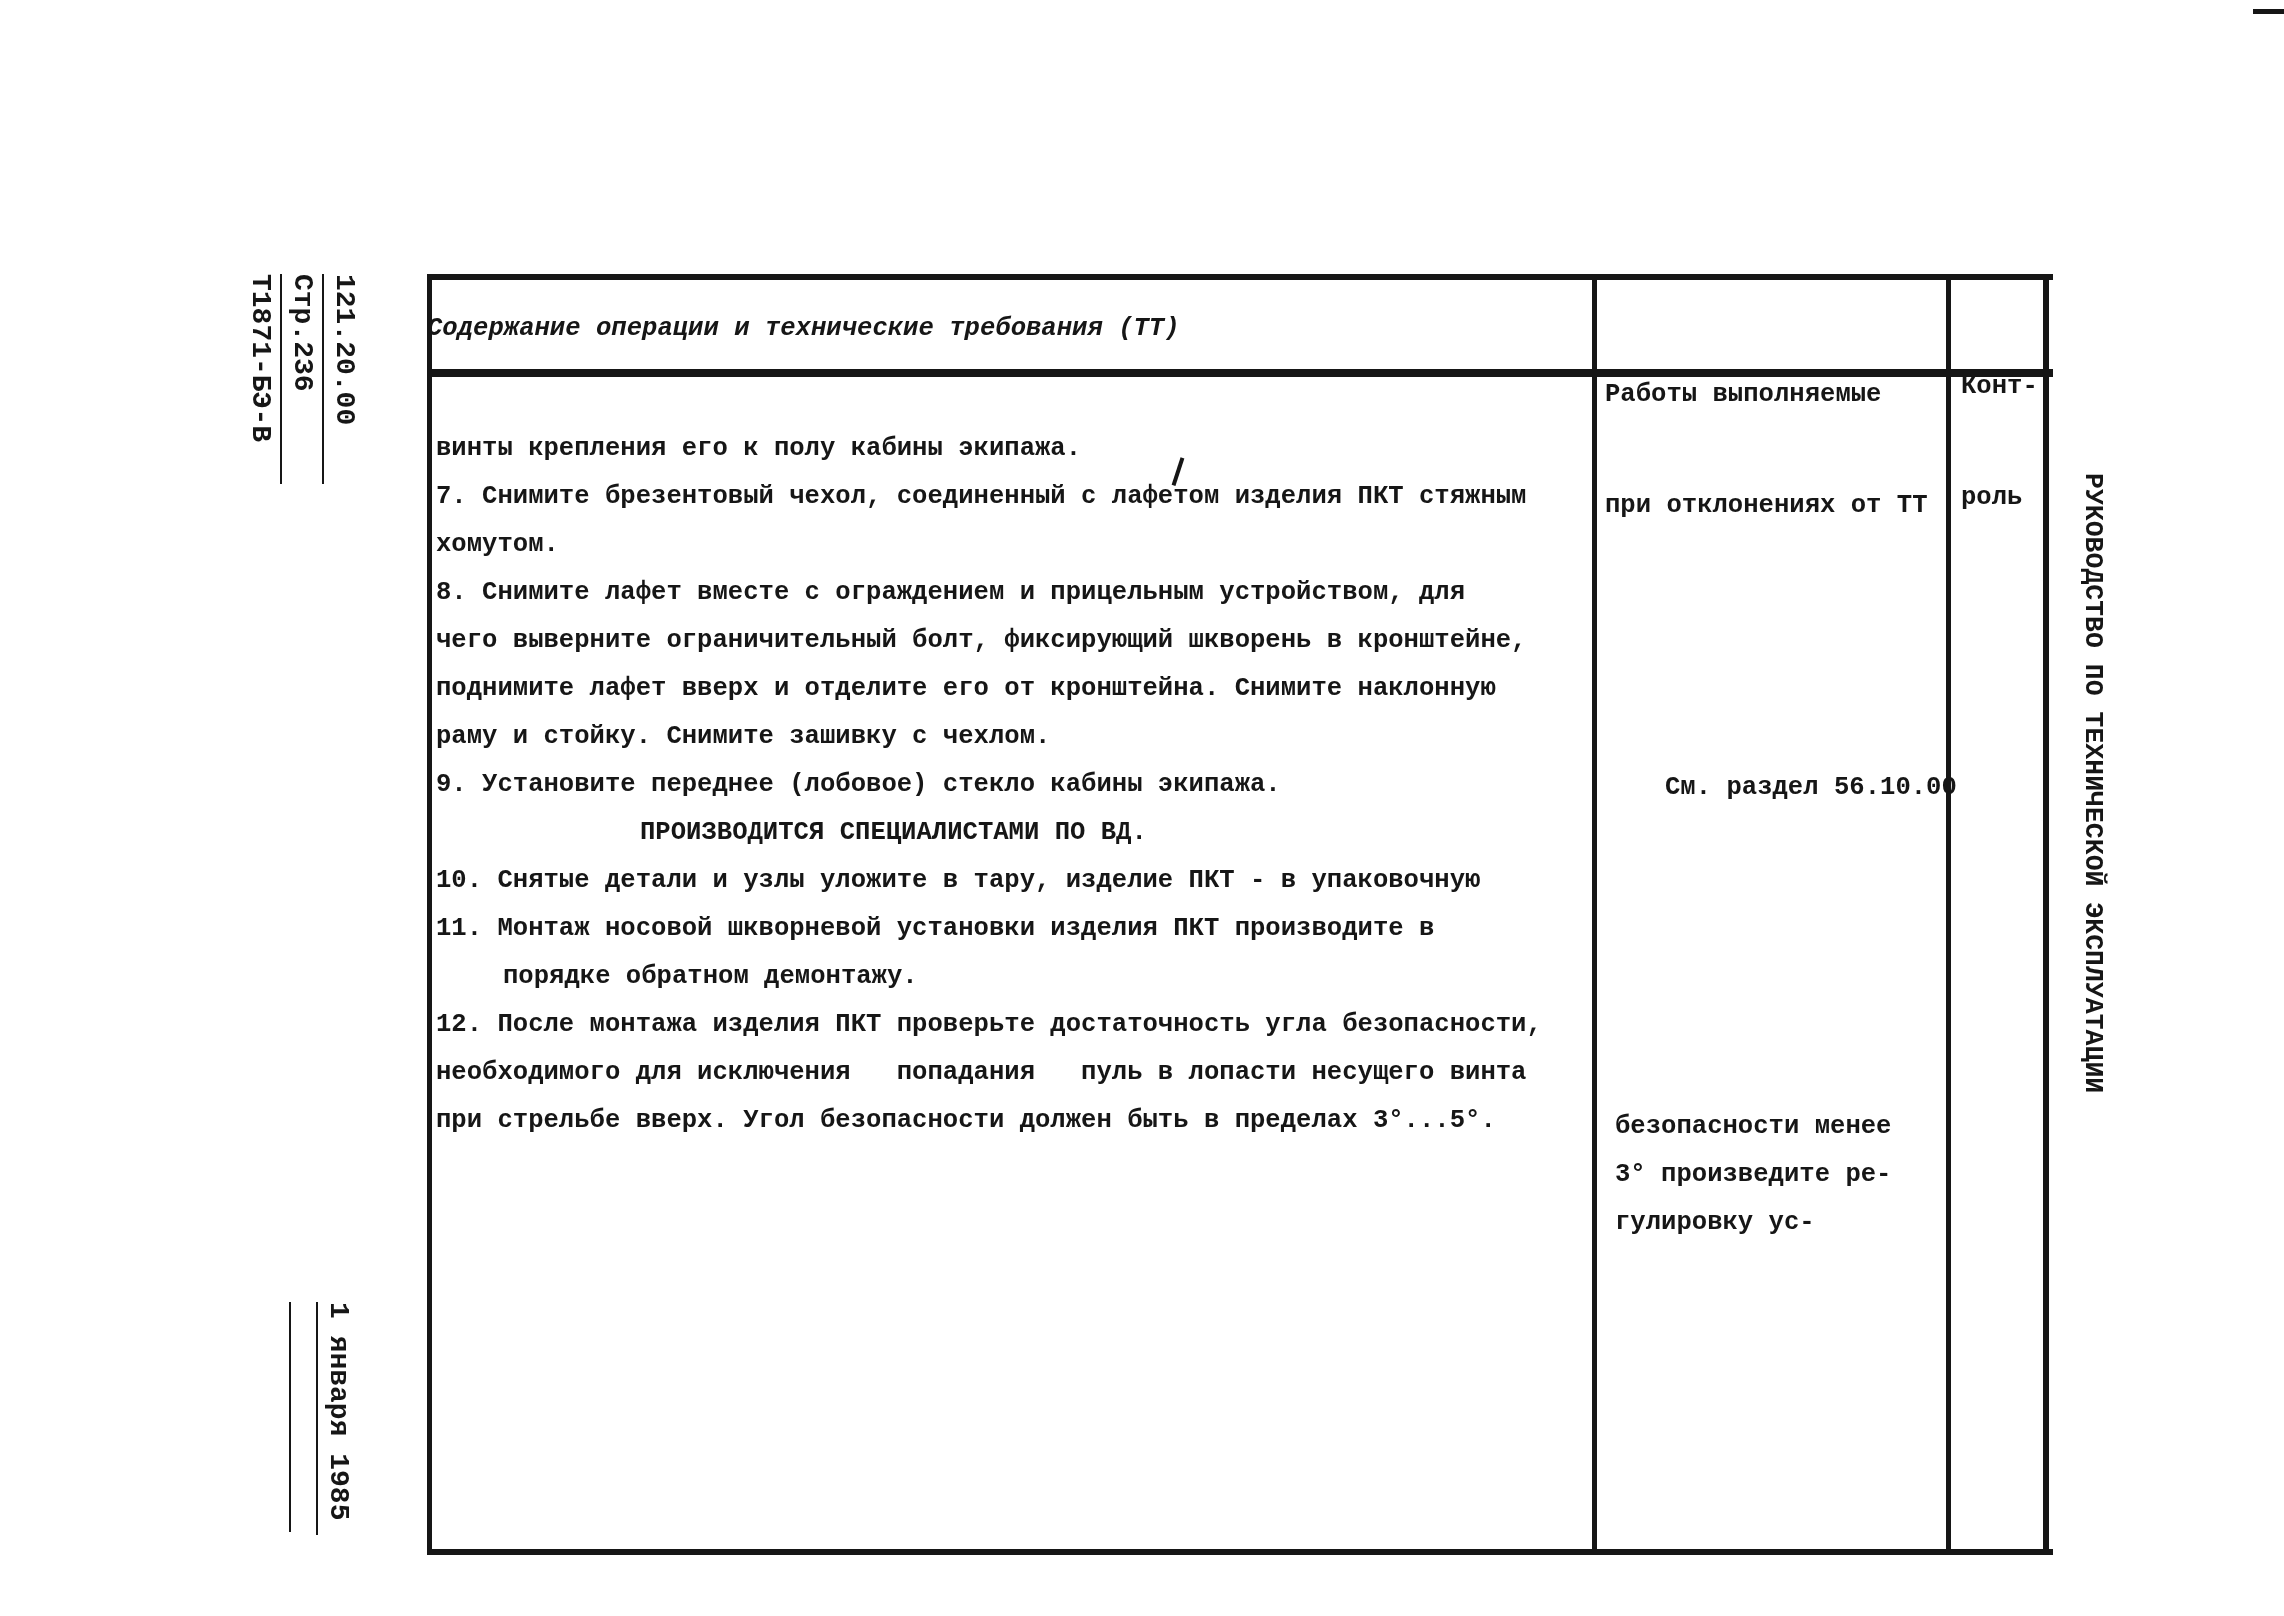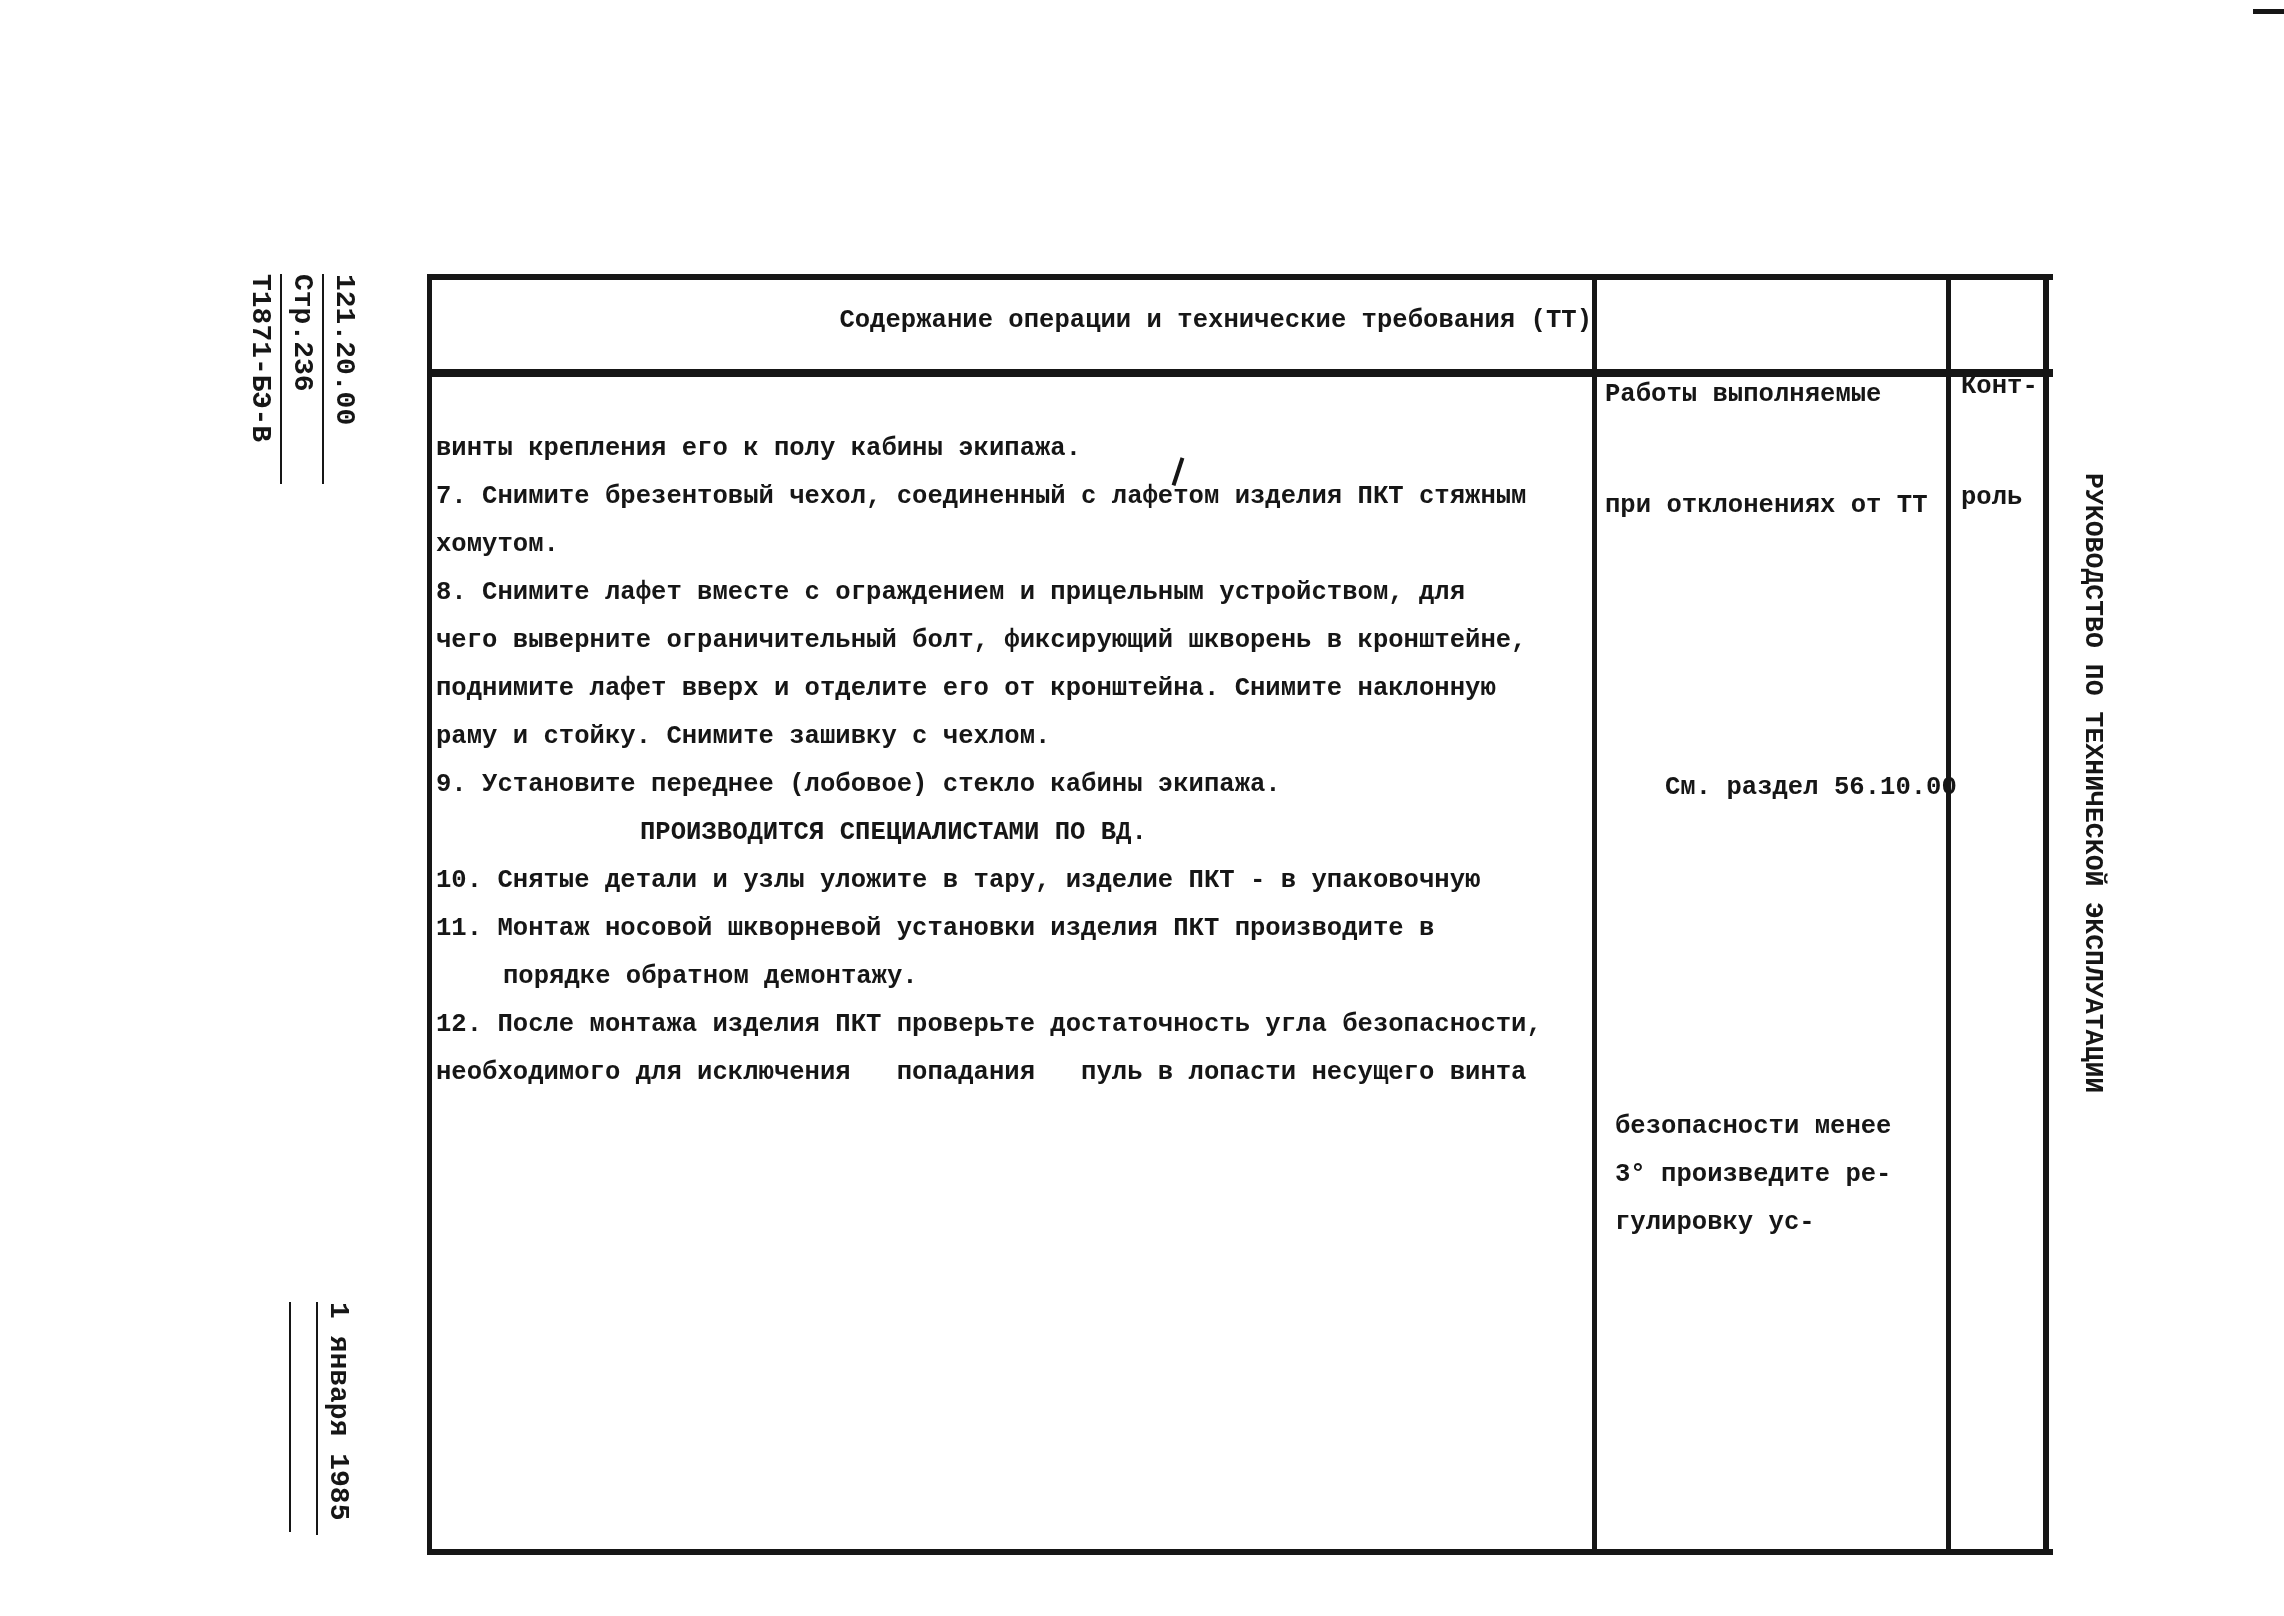"Содержание операции и технические" .hdr-col1 { font-style: none -> italic; text-align: right -> left; top: 302px -> 310px }
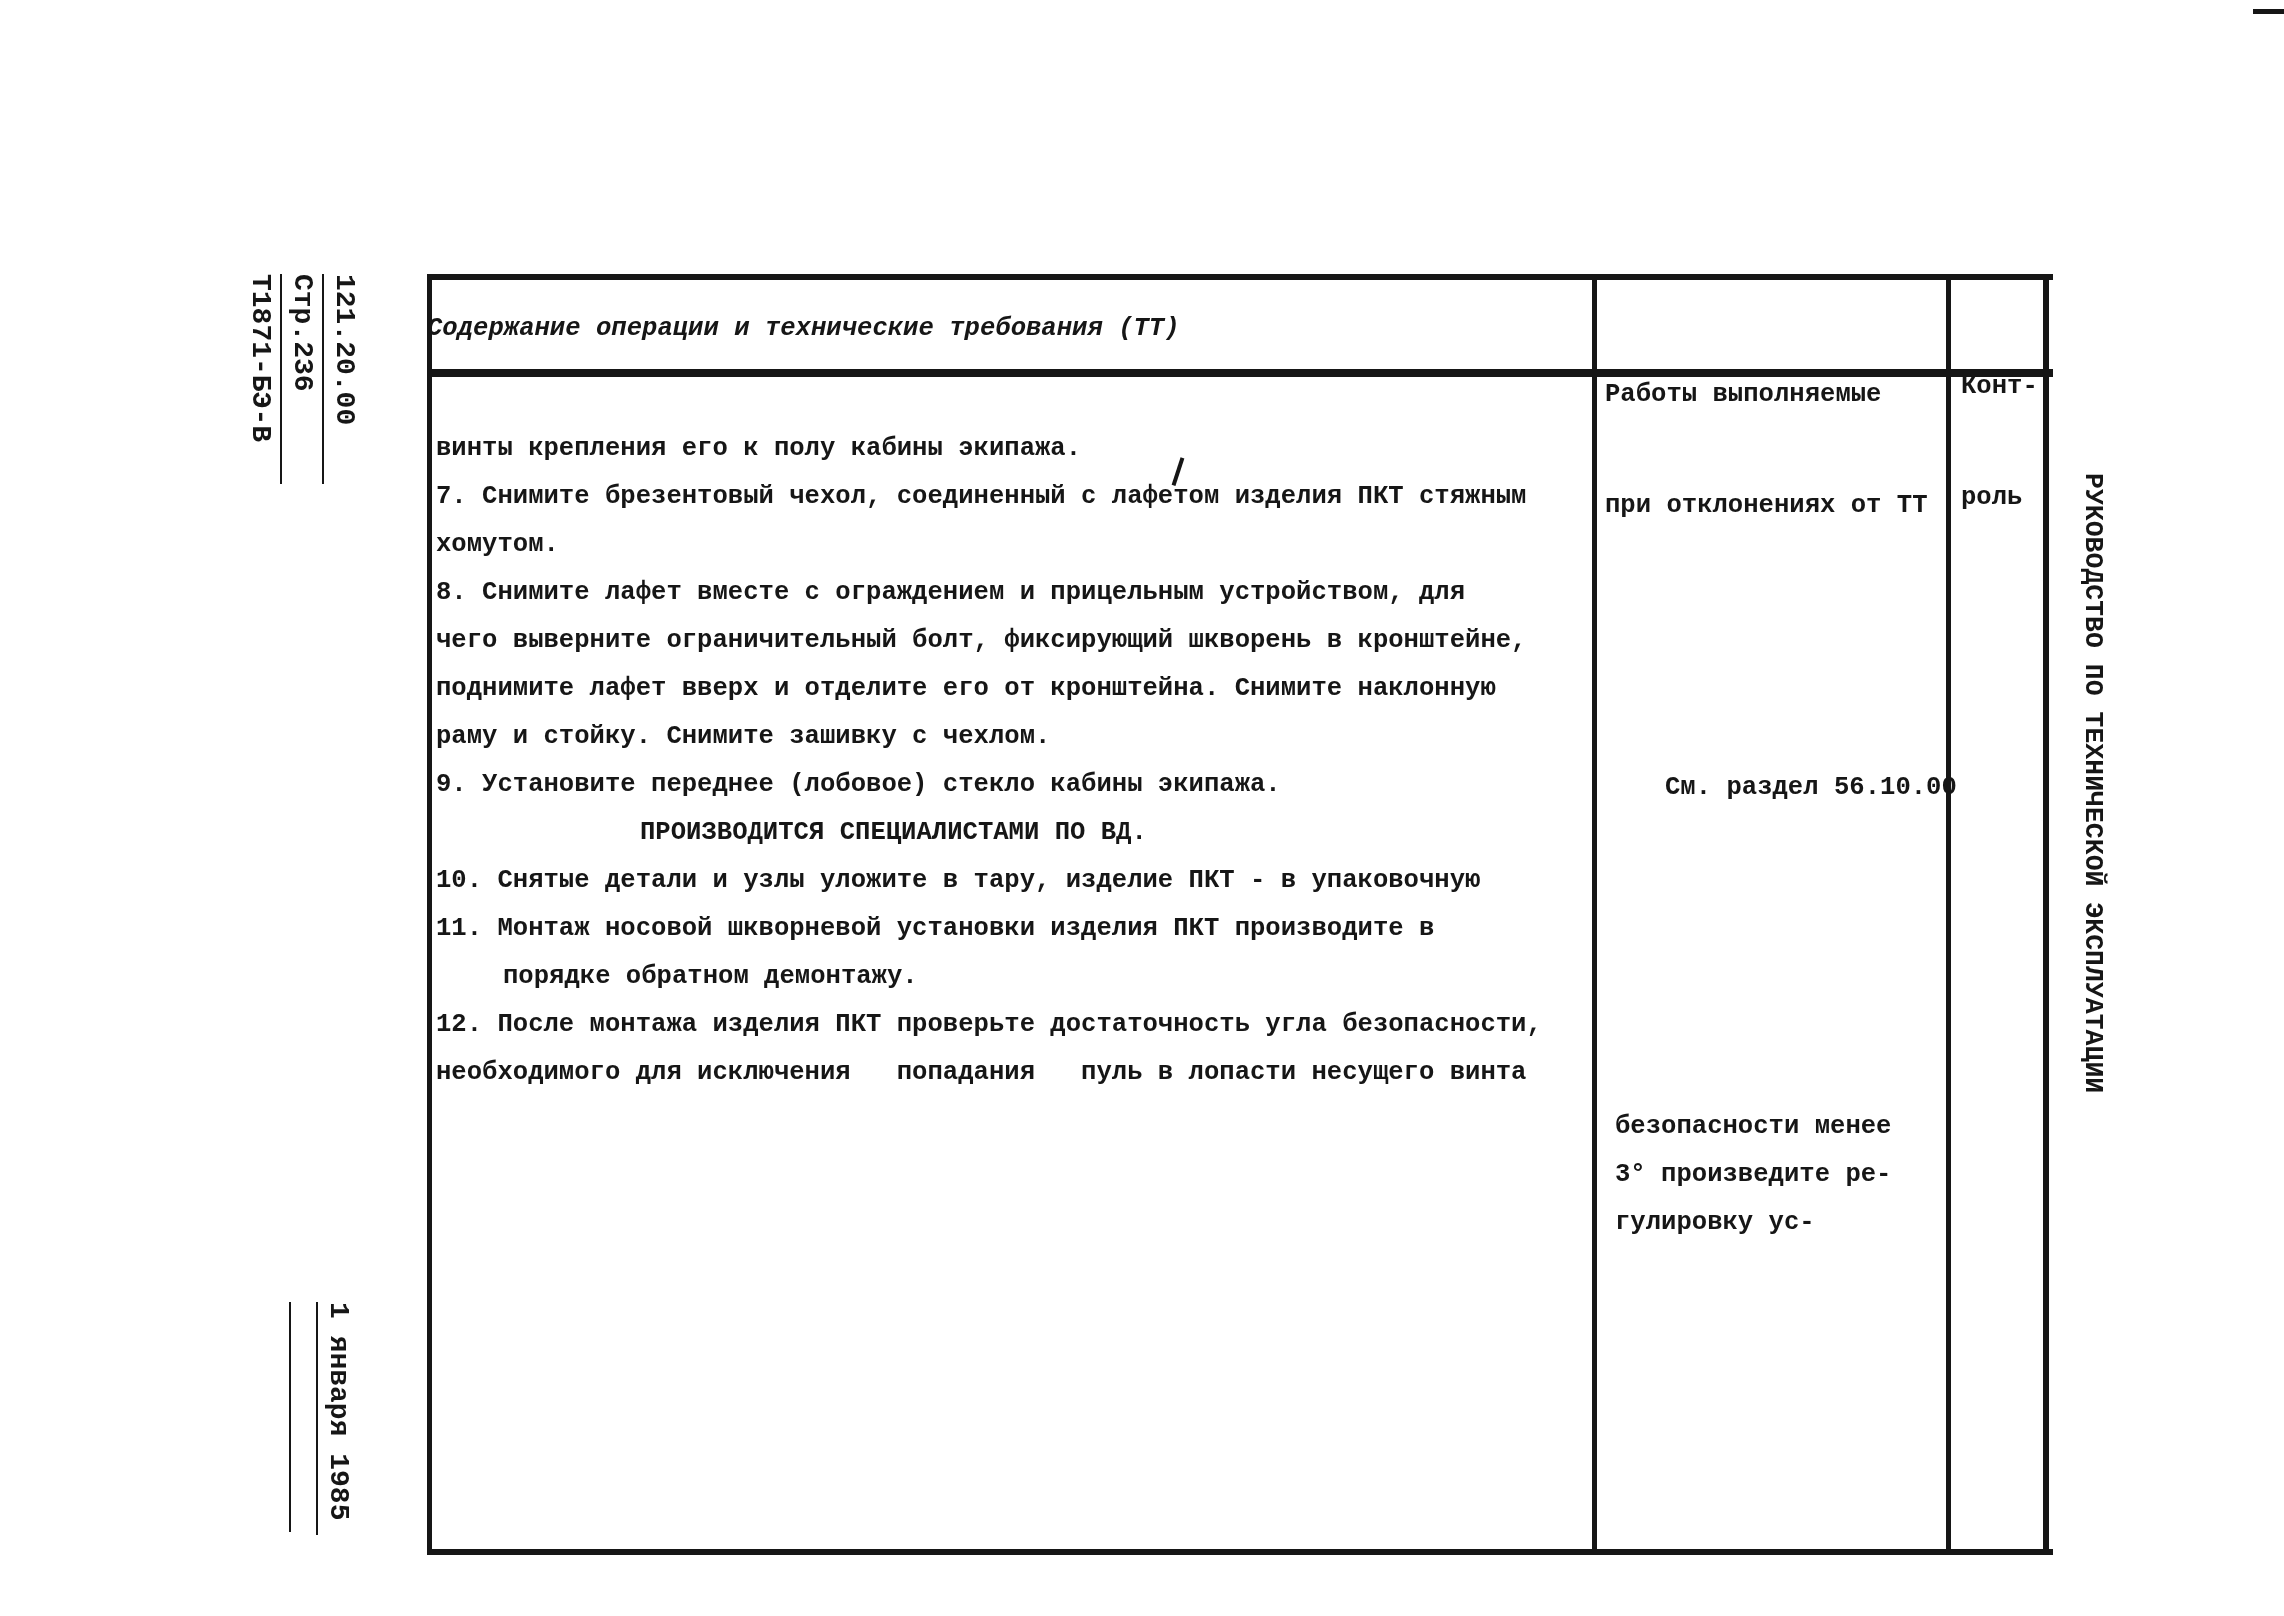"при стрельбе вверх. Угол безопасности" div.ln { html: none -> <div>при стрельбе вверх. Угол безопасности должен быть в пределах 3°...5°.</div> }
